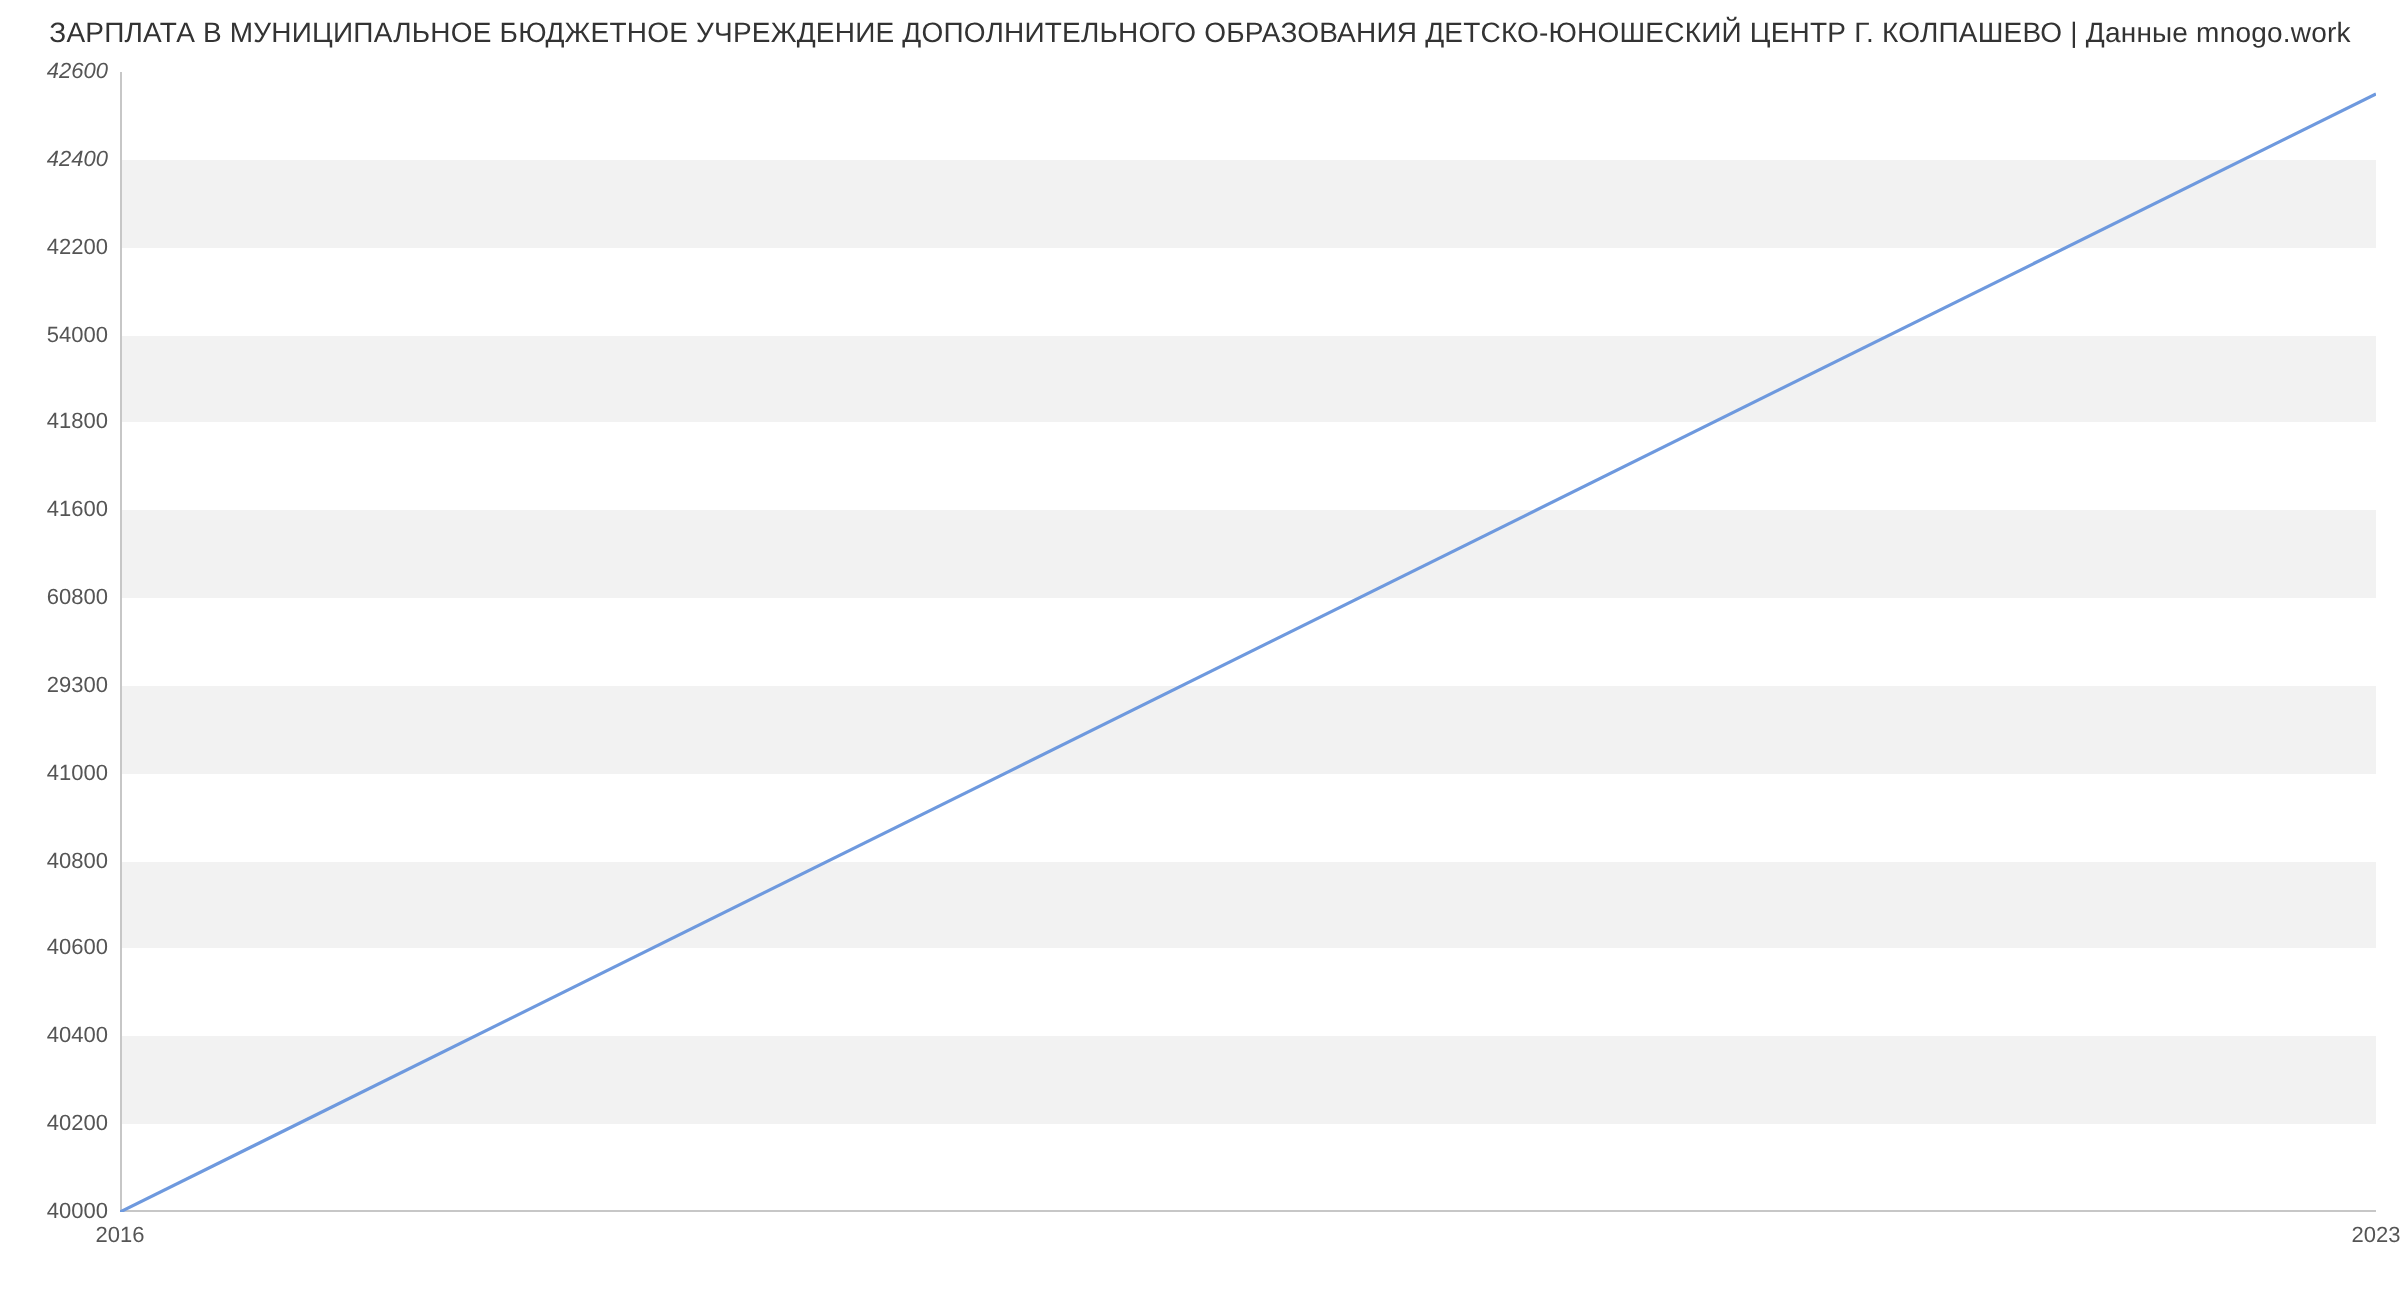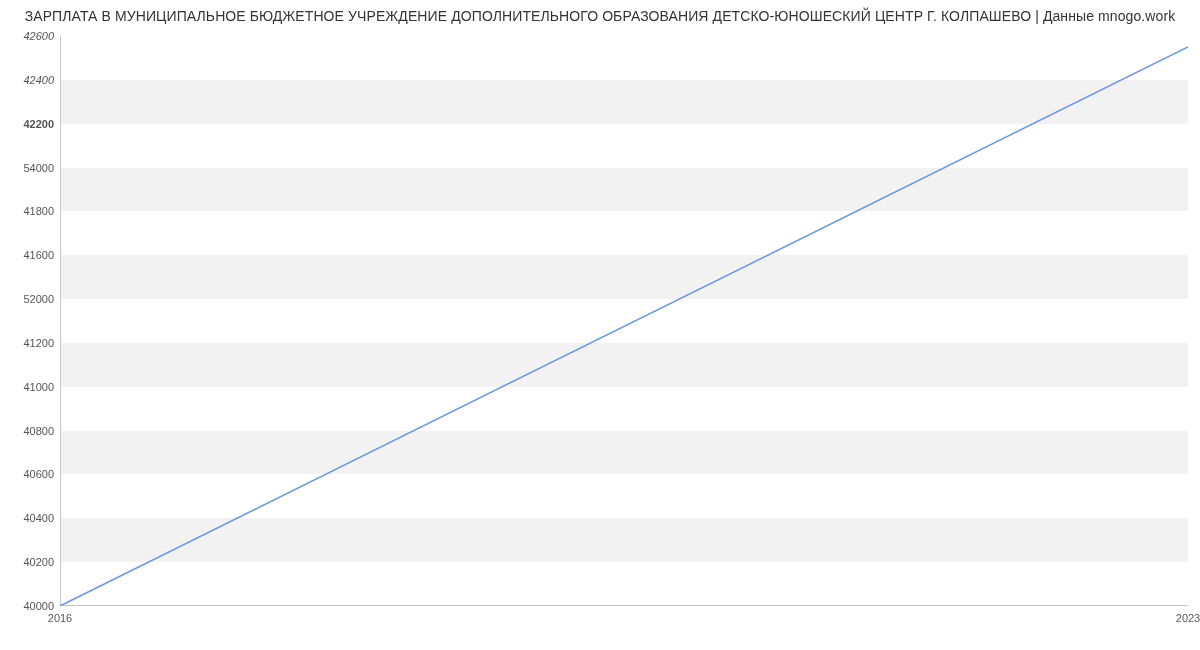"42200" div.tick-y { font-weight: bold -> none }
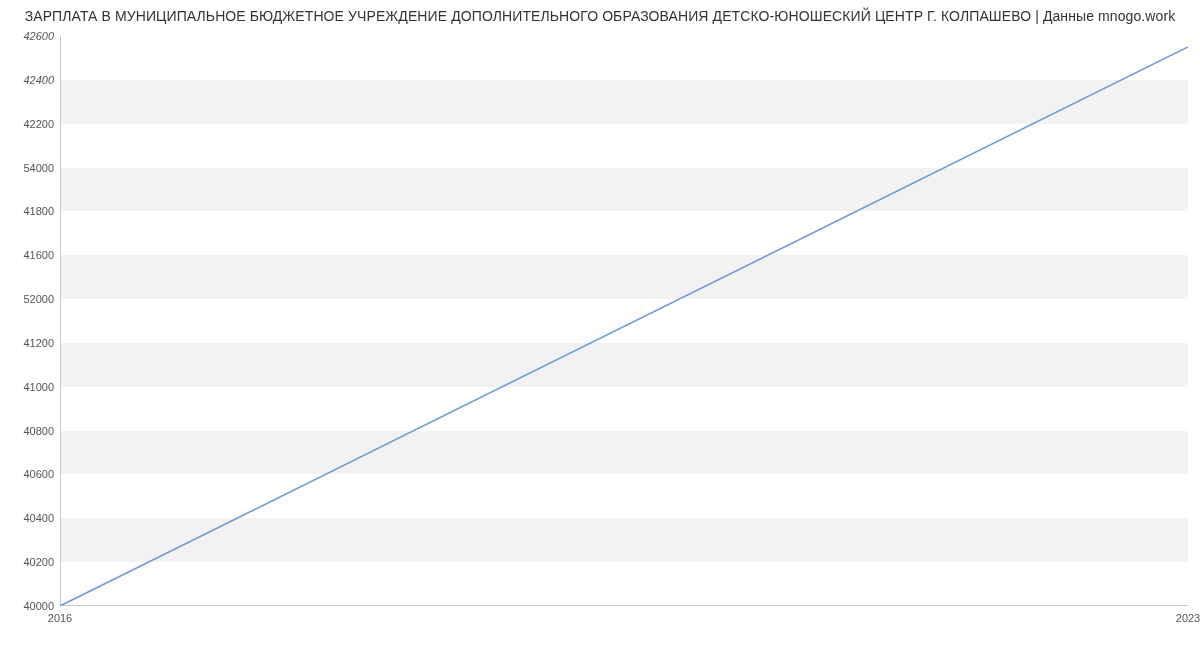"52000" div.tick-y { text: 52000 -> 60800 }
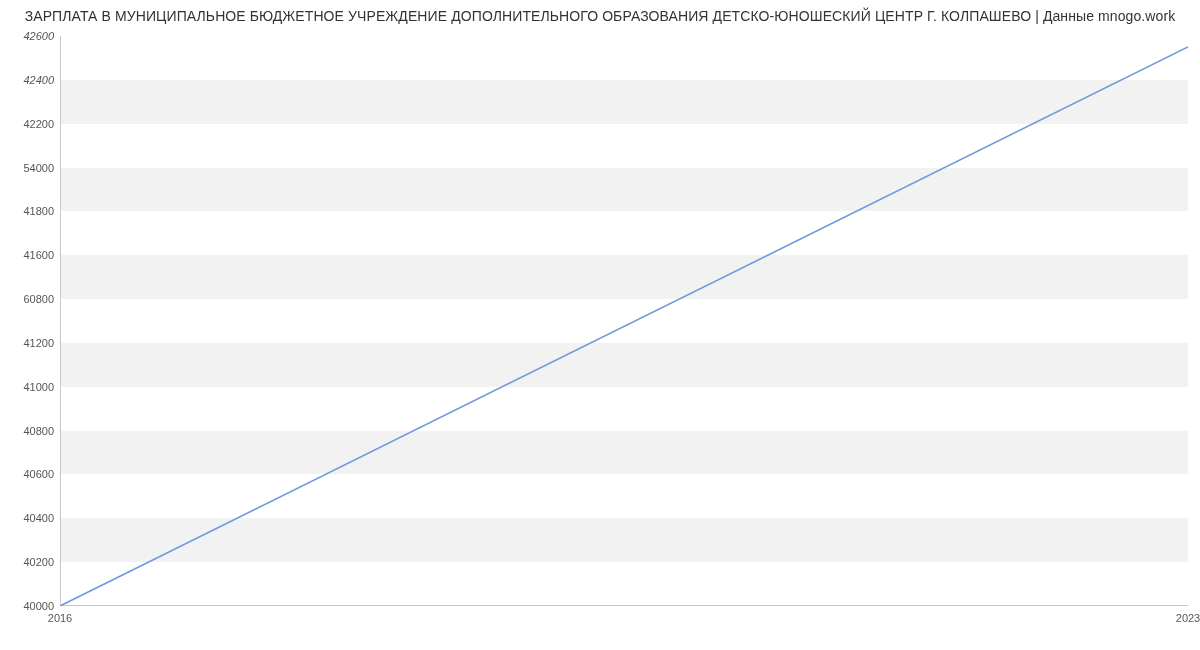"41200" div.tick-y { text: 41200 -> 29300 }
